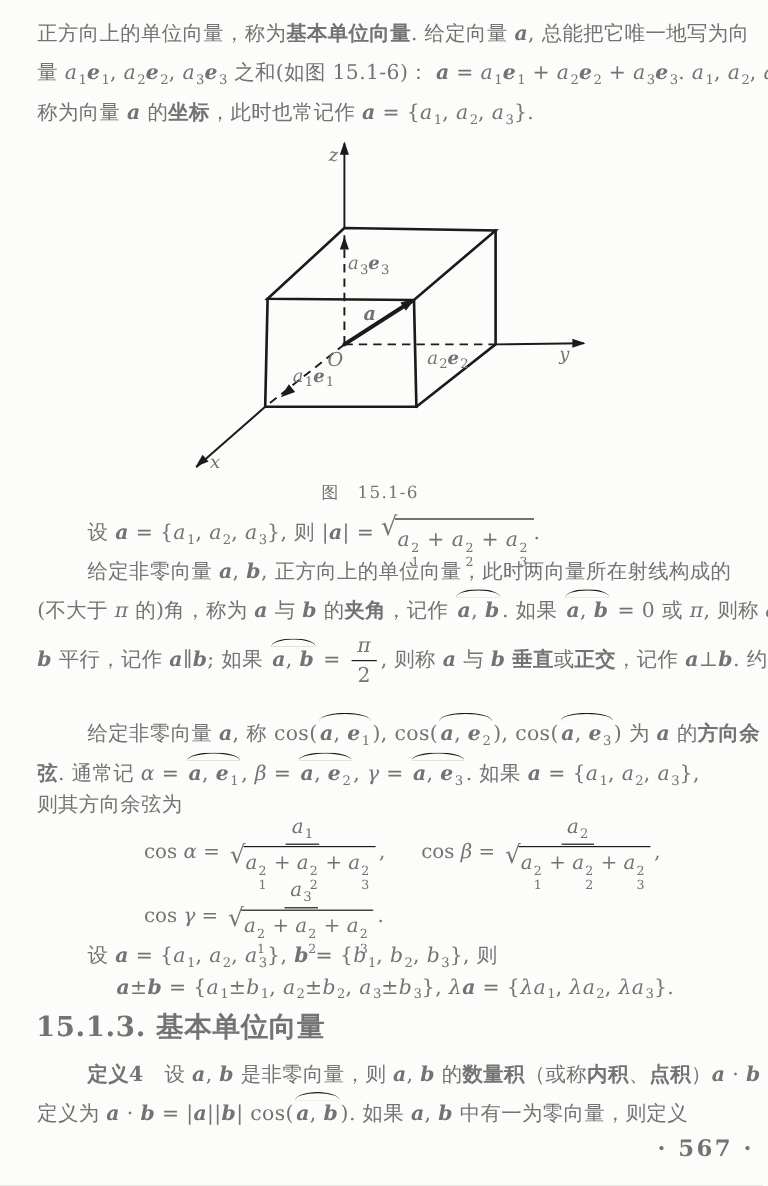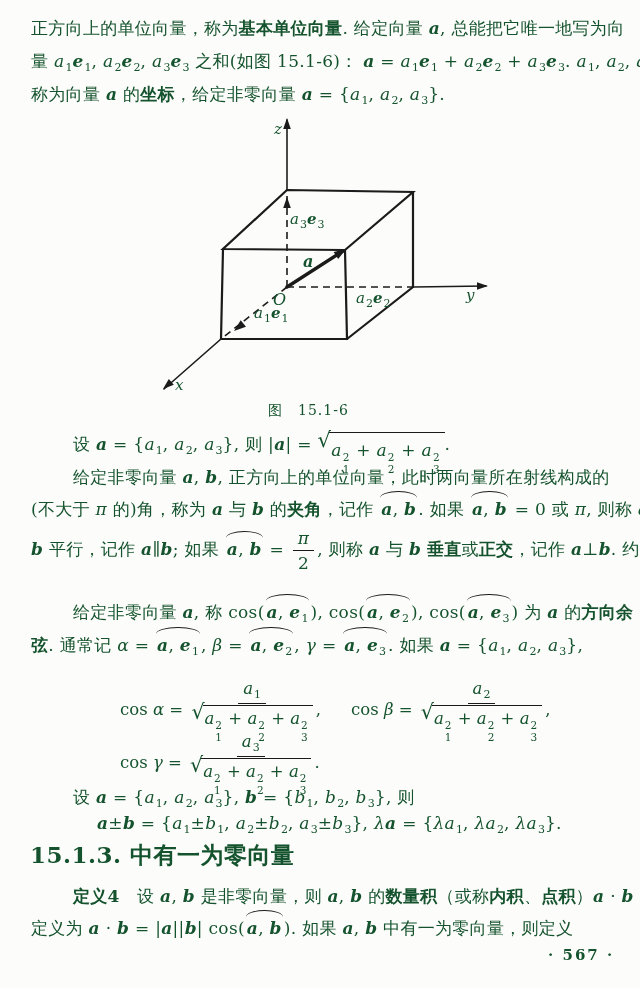"正方向上的单位向量，称为基本单位向量. 给定向量 a, 总能把它唯一地写为向" .page { color: #14532d -> #737373 }
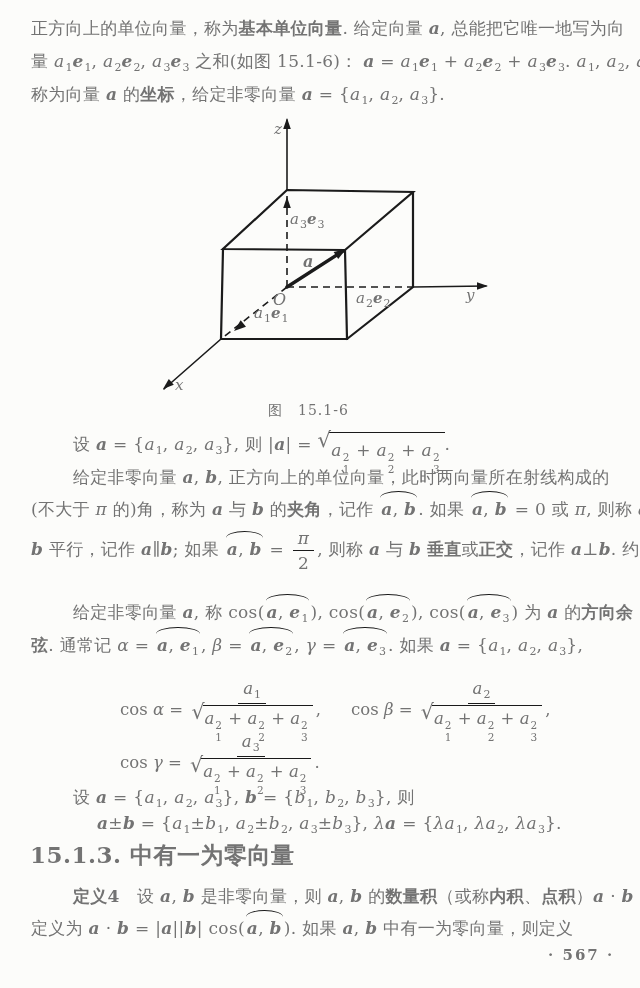"，给定非零向量" span { text: 给定非零向量 -> 此时也常记作 }
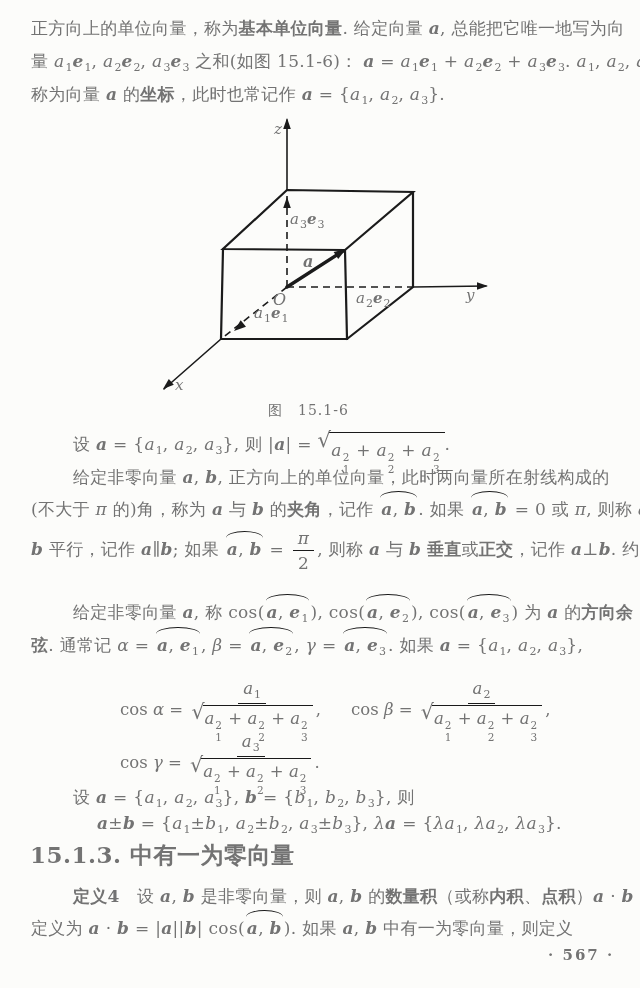"a1e1" span.flabel { left: 124px -> 114px }
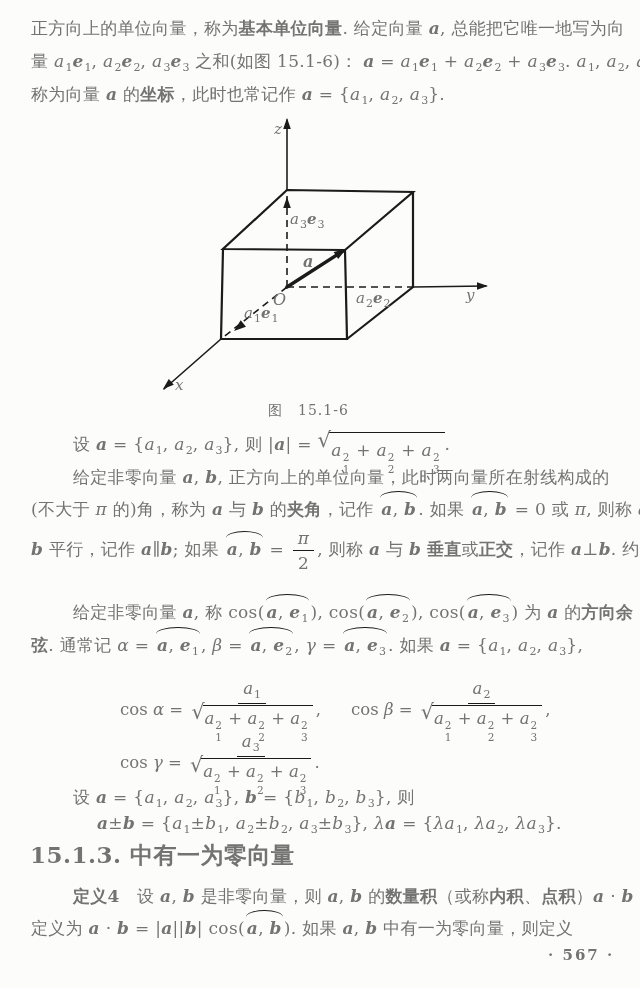"则其方向余弦为" div.line { html: none -> <div><span>则其方向余弦为</span></div> }
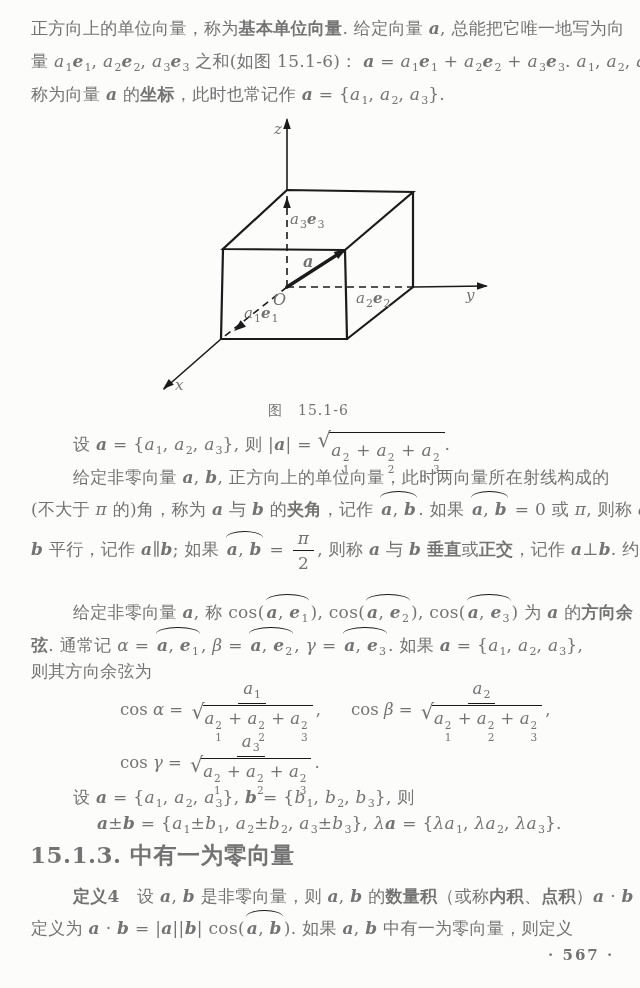"15.1.3. 中有一为零向量" div.heading { text: 中有一为零 -> 基本单位 }
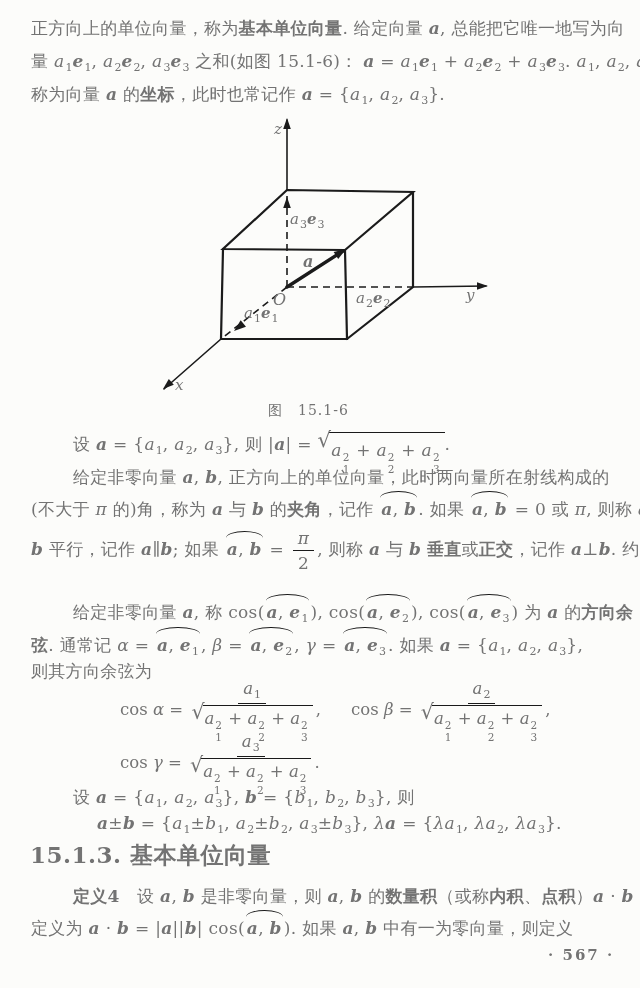"· 567 ·" .pageno { font-size: 15px -> 19px }
